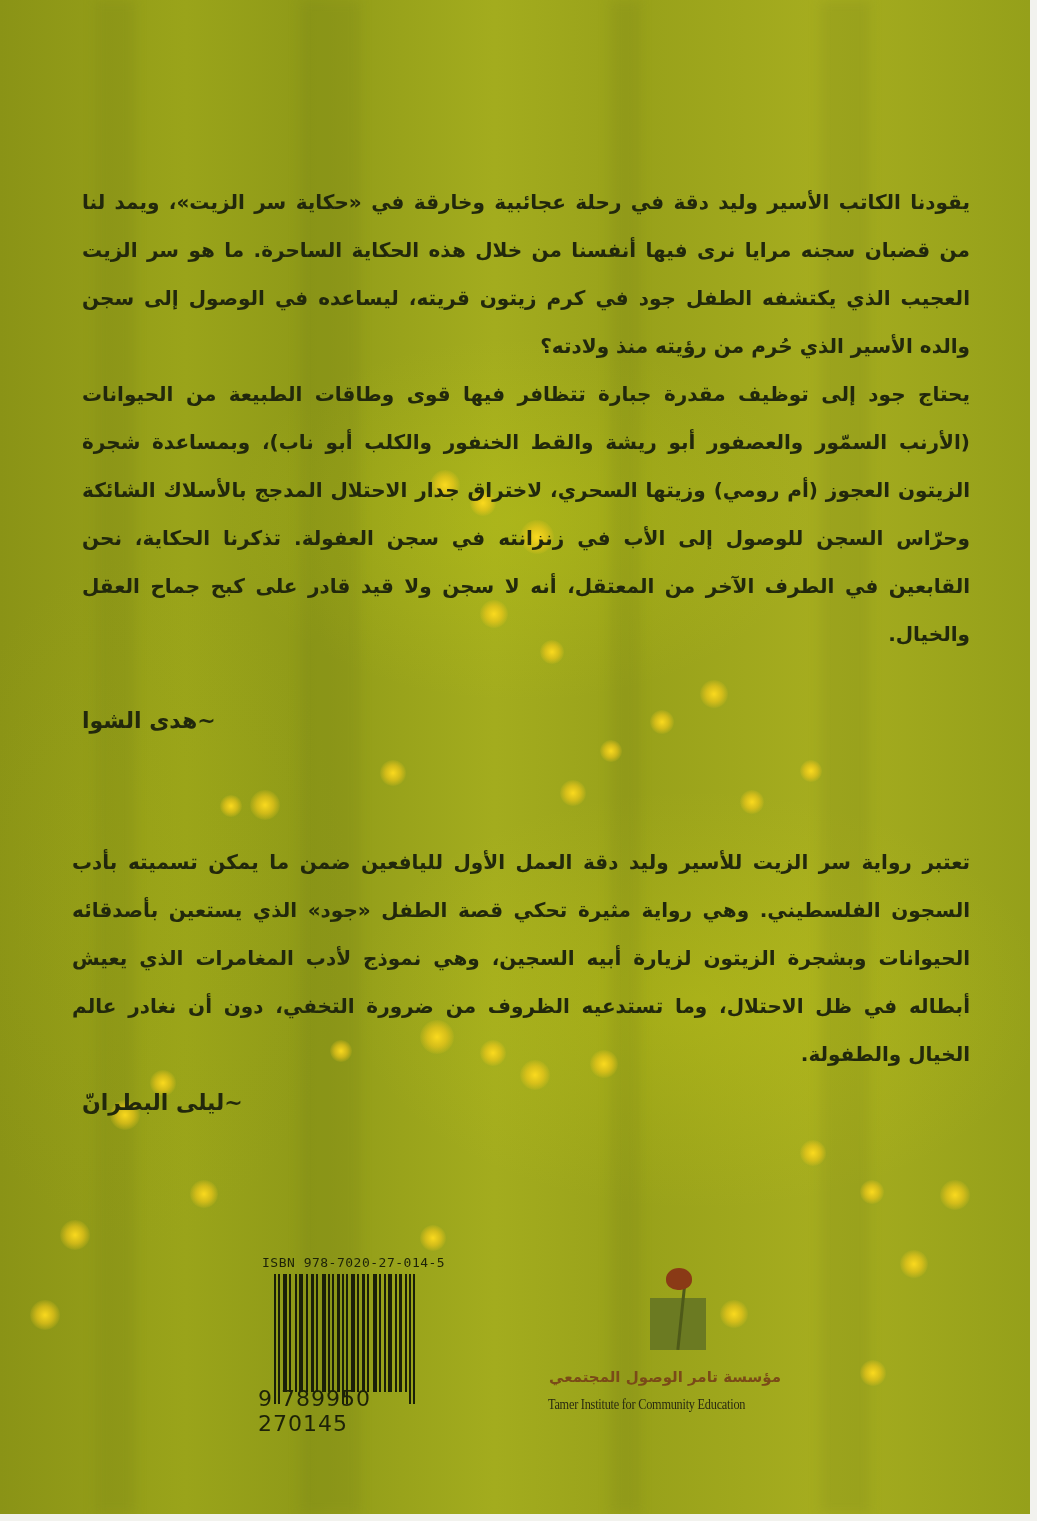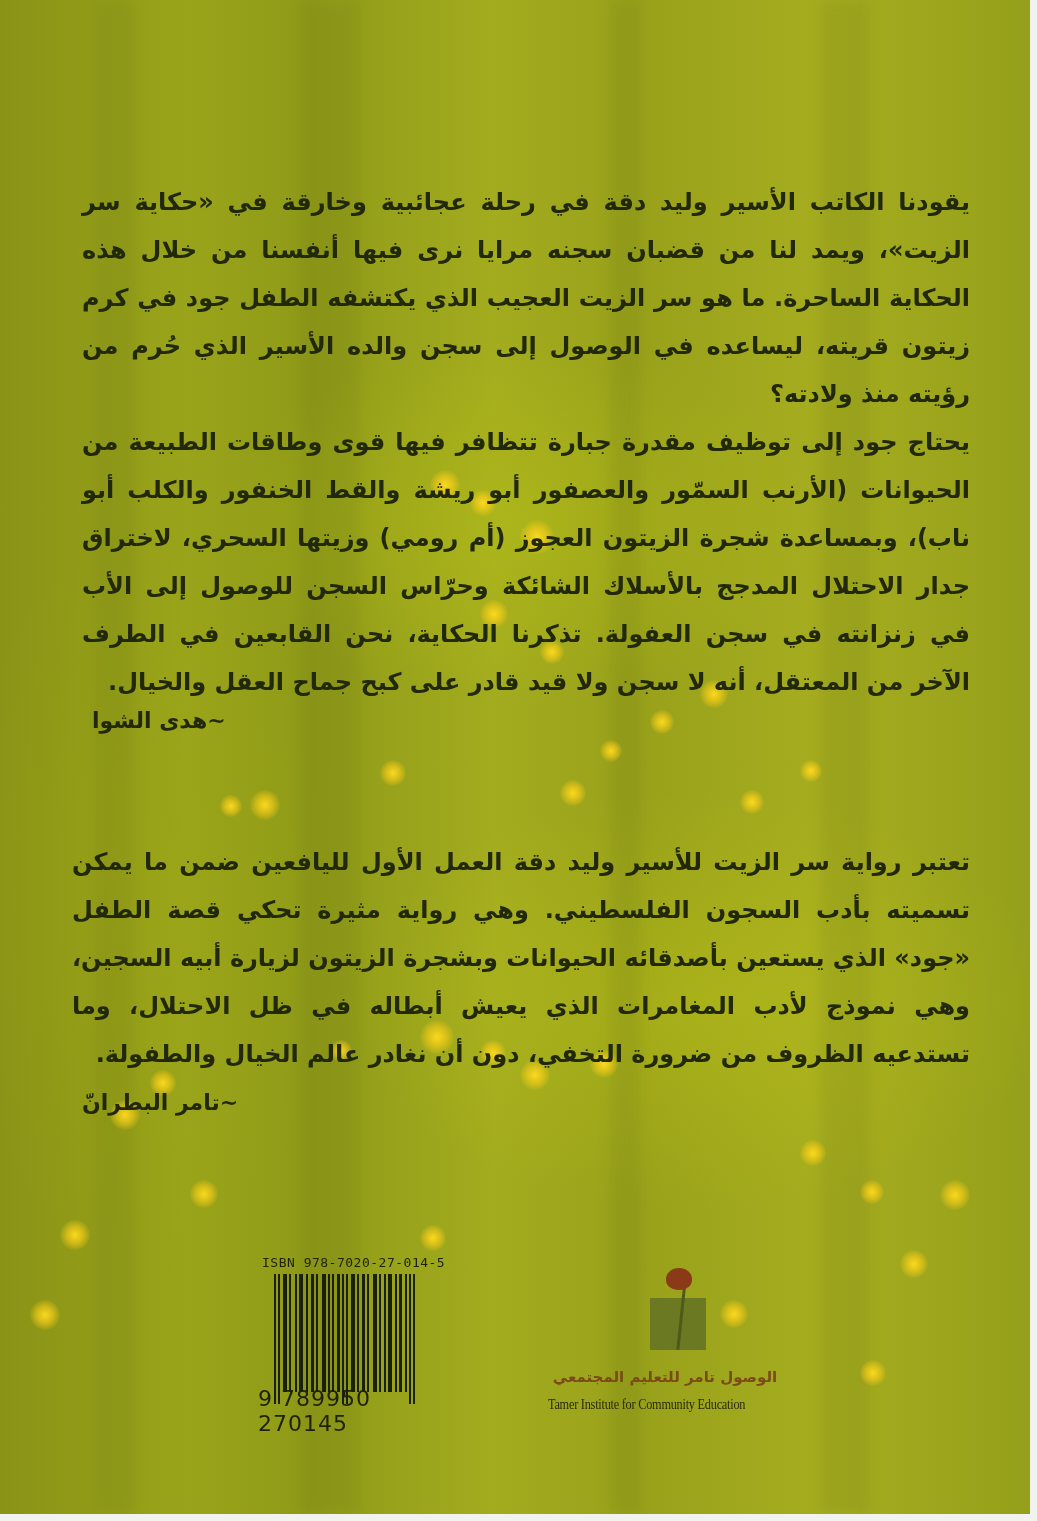"يقودنا الكاتب الأسير وليد دقة" .blurb { font-size: 24px -> 20px }
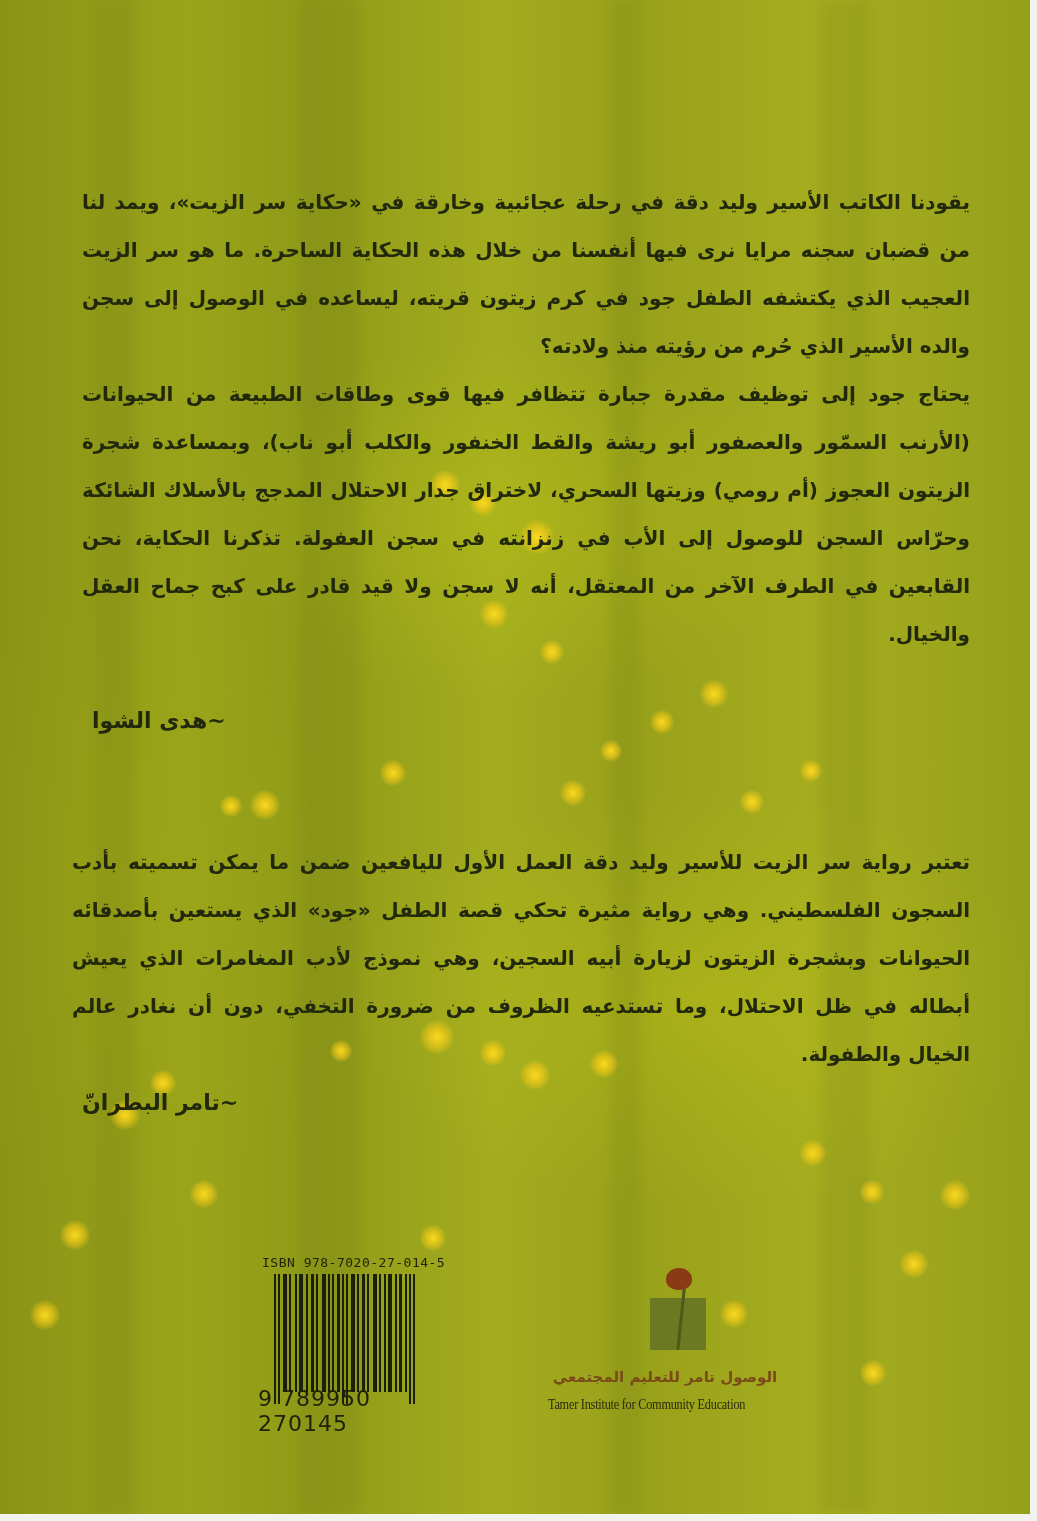"~هدى الشوا" div.sig { left: 92px -> 82px }
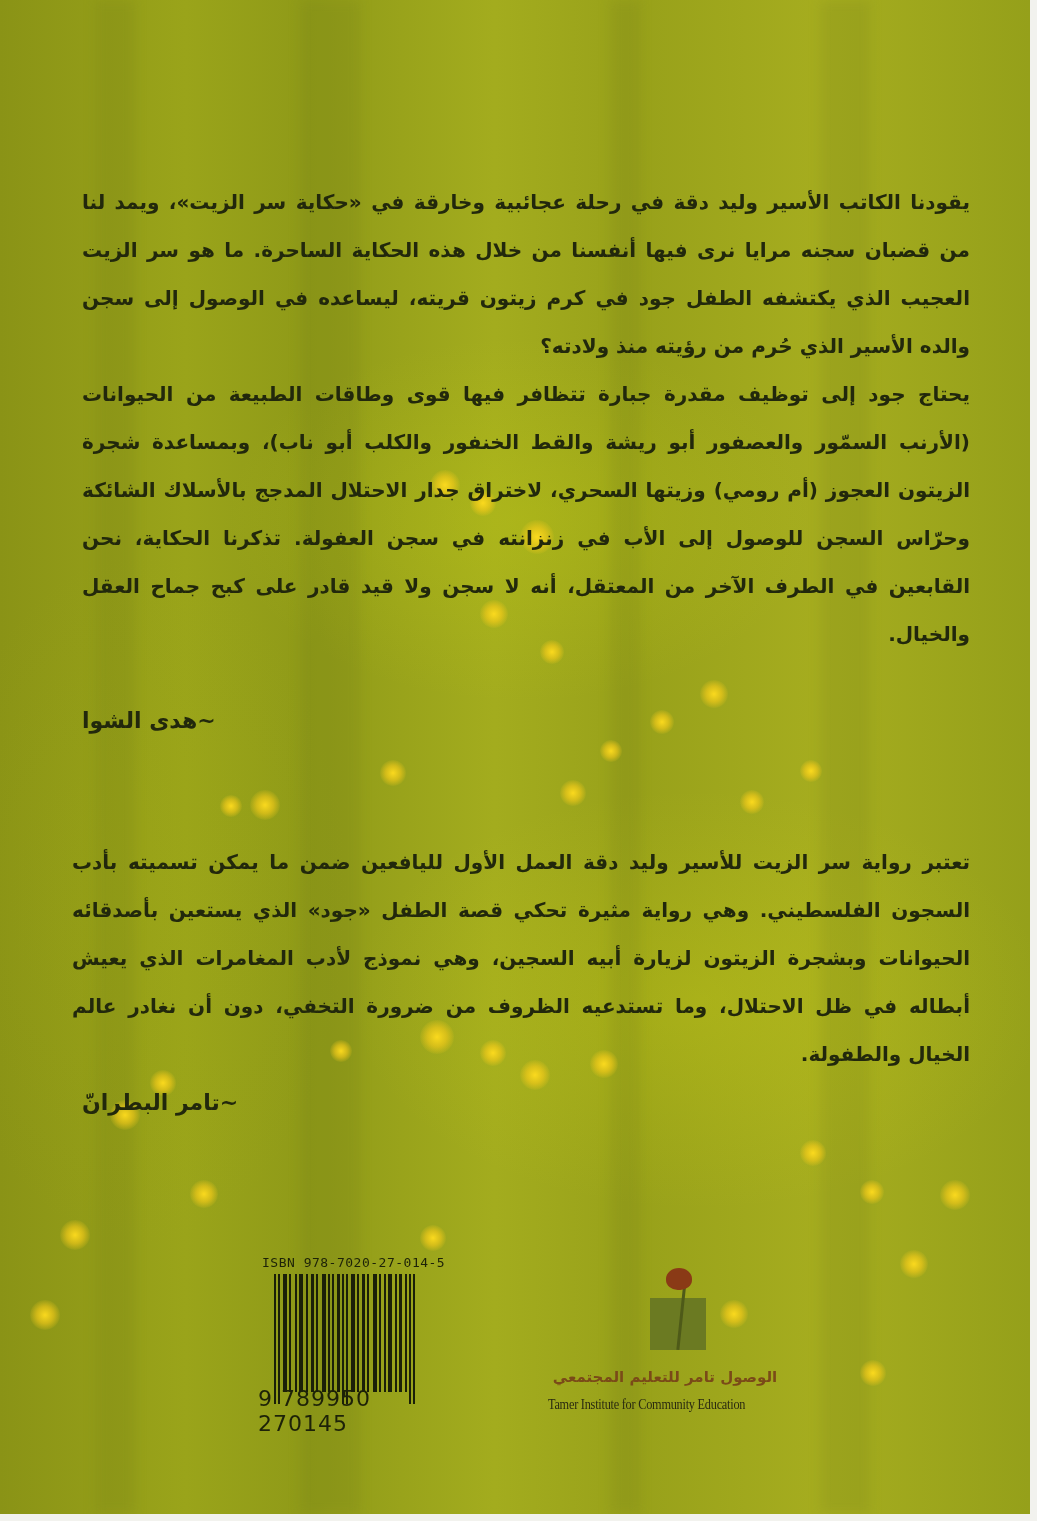"~تامر البطرانّ" div.sig { text: تامر -> ليلى }
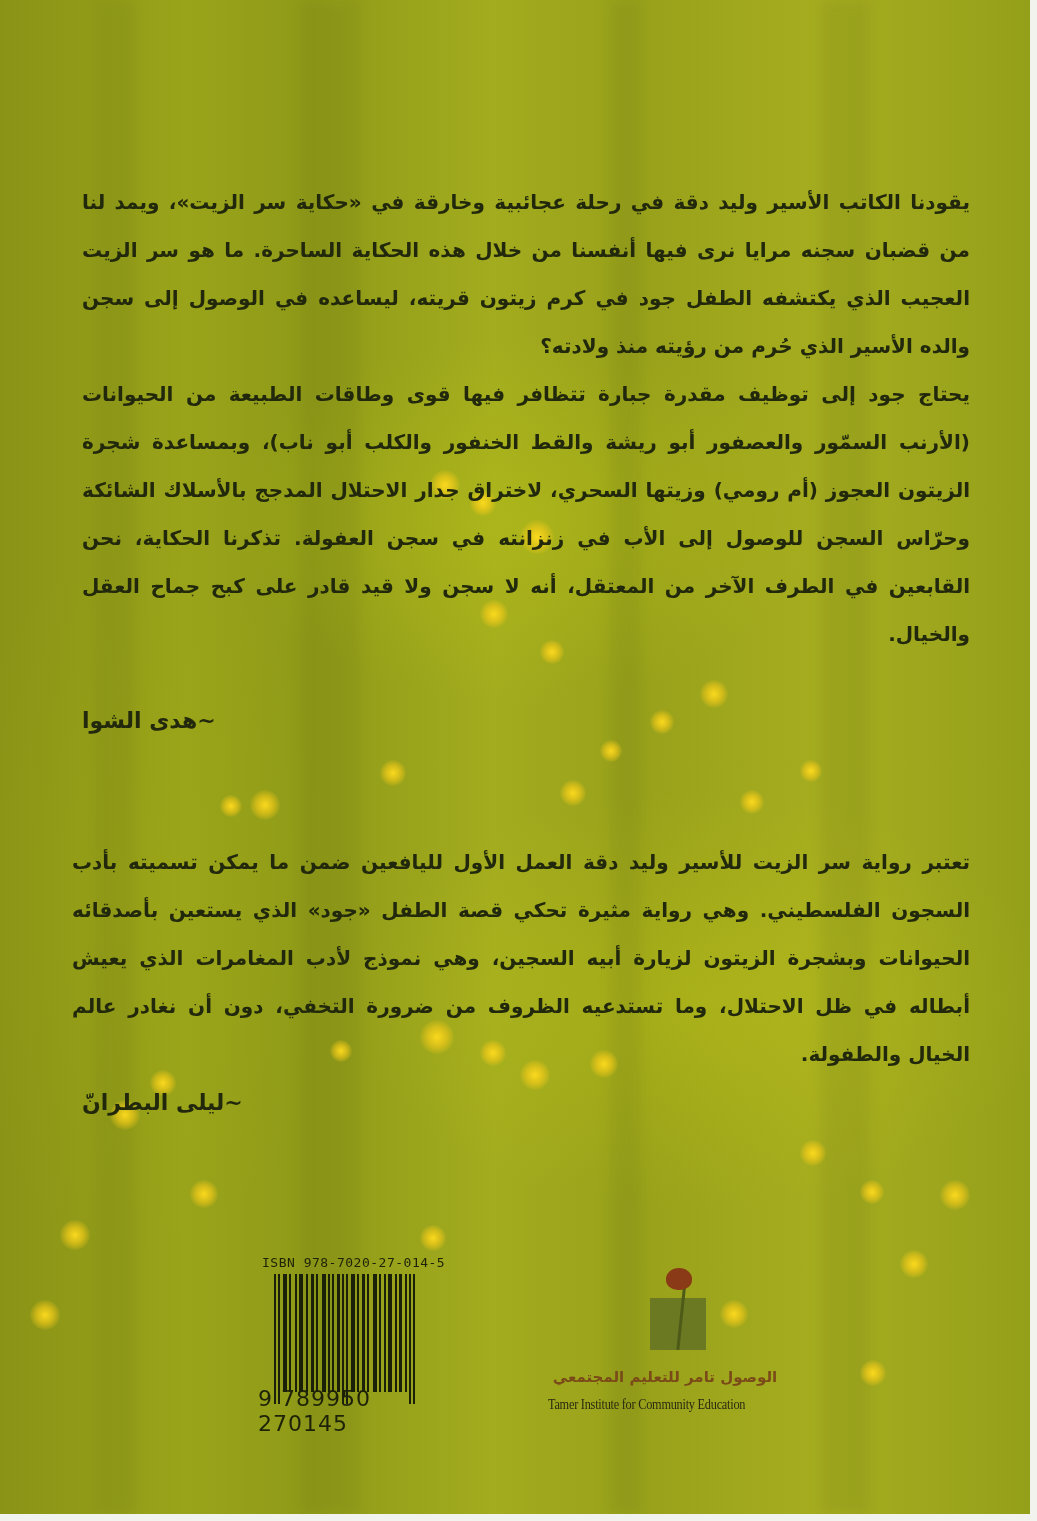"الوصول تامر للتعليم المجتمعي" div.pub-ar { text: الوصول تامر للتعليم -> مؤسسة تامر الوصول }
